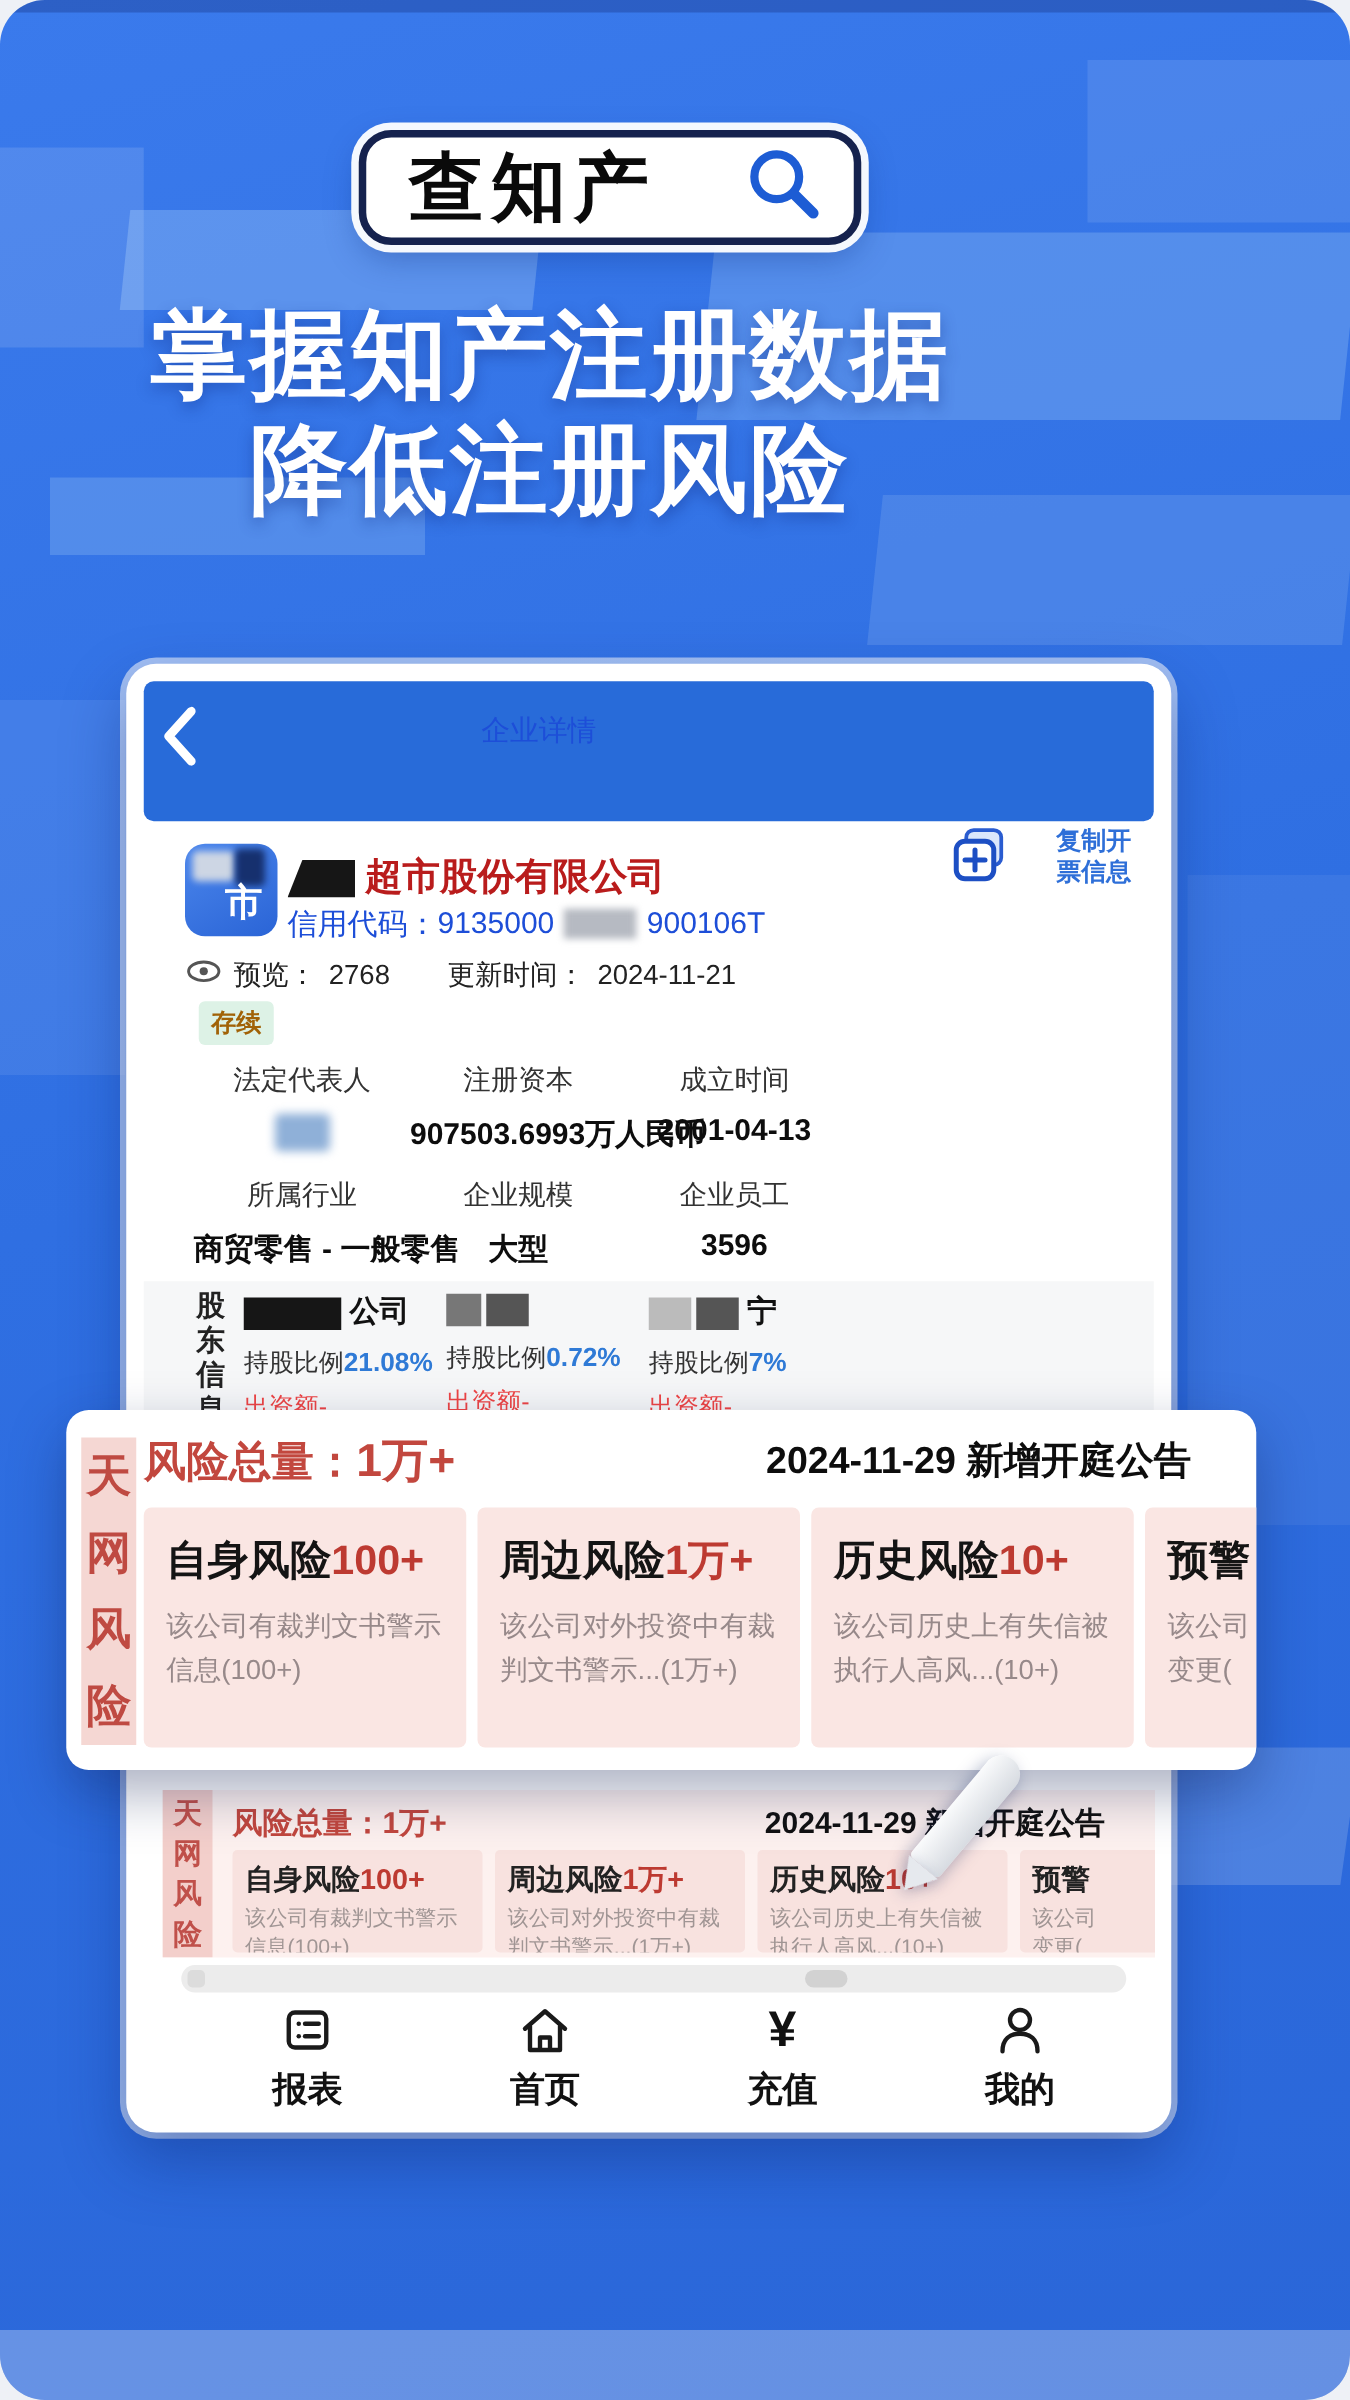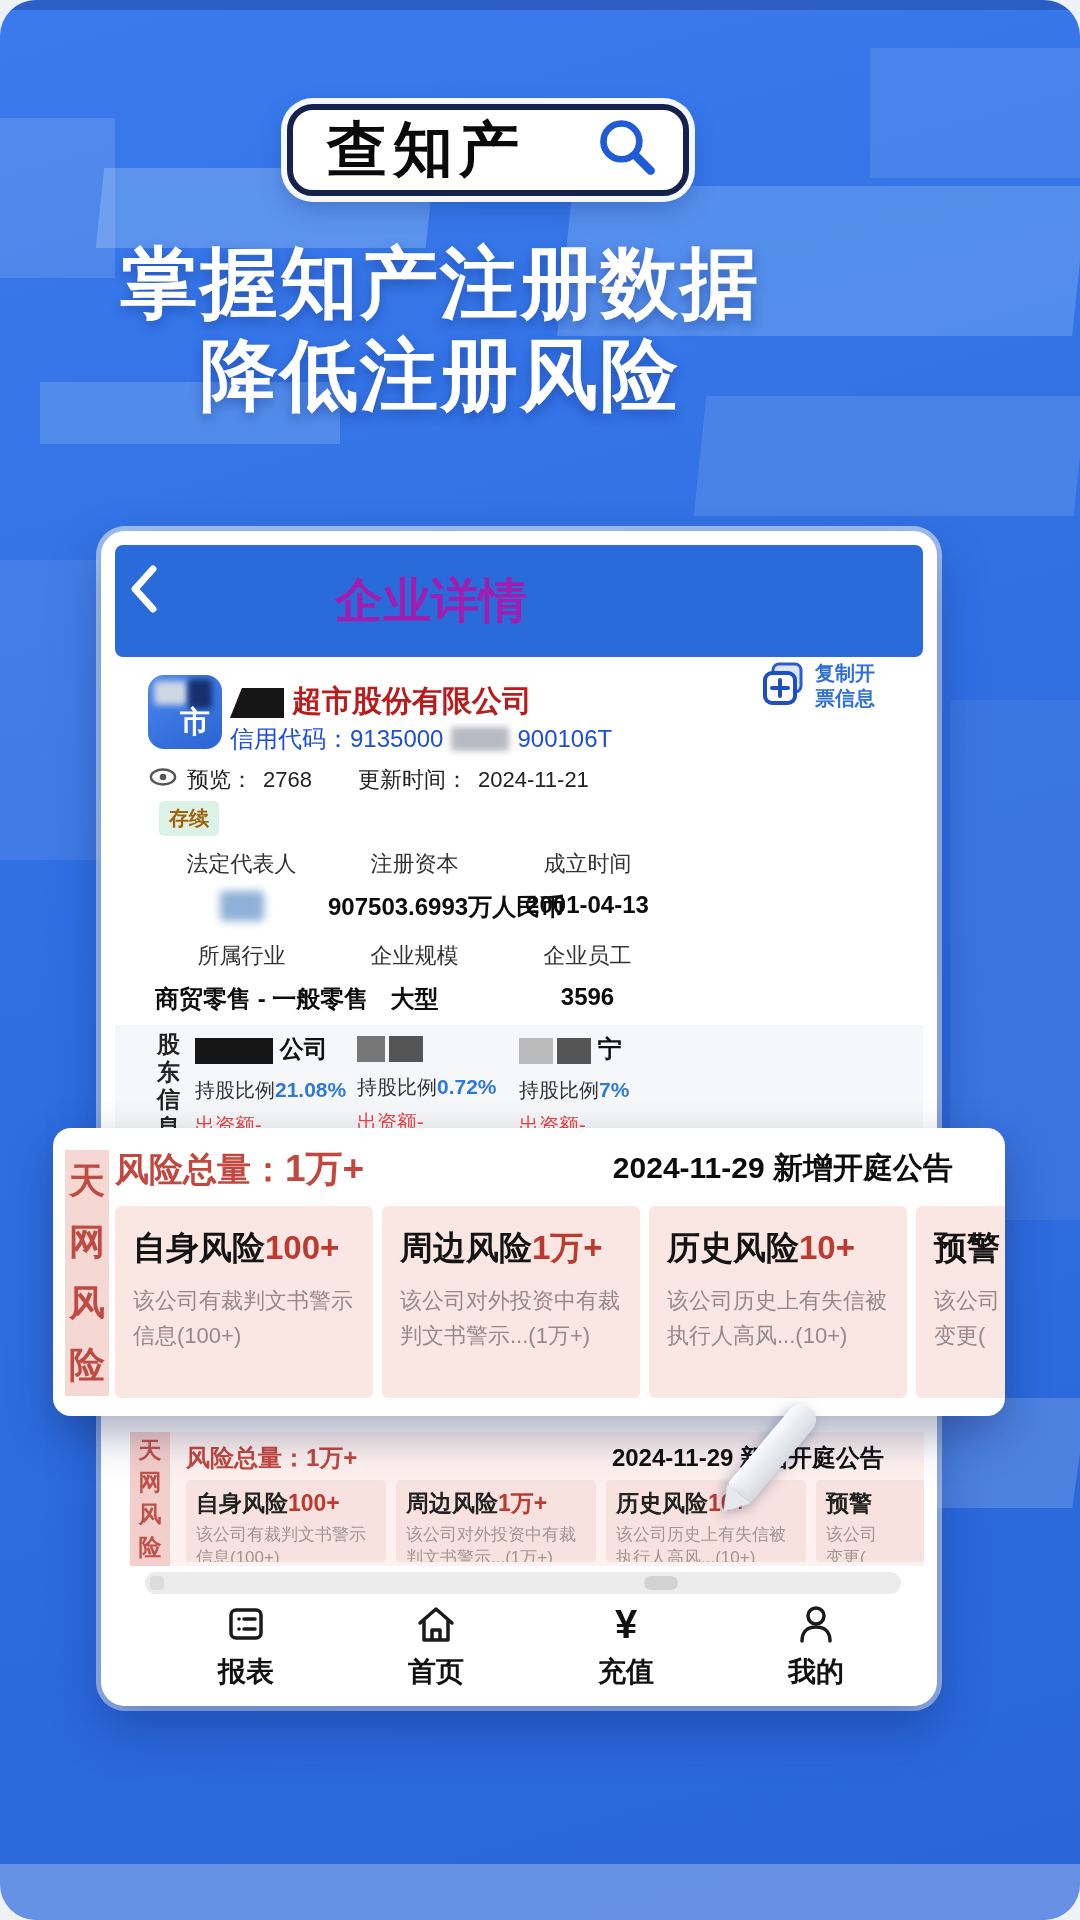"企业详情" .p-title { color: #a21caf -> #1d4ed8; font-size: 48px -> 23px; font-weight: 700 -> 400 }
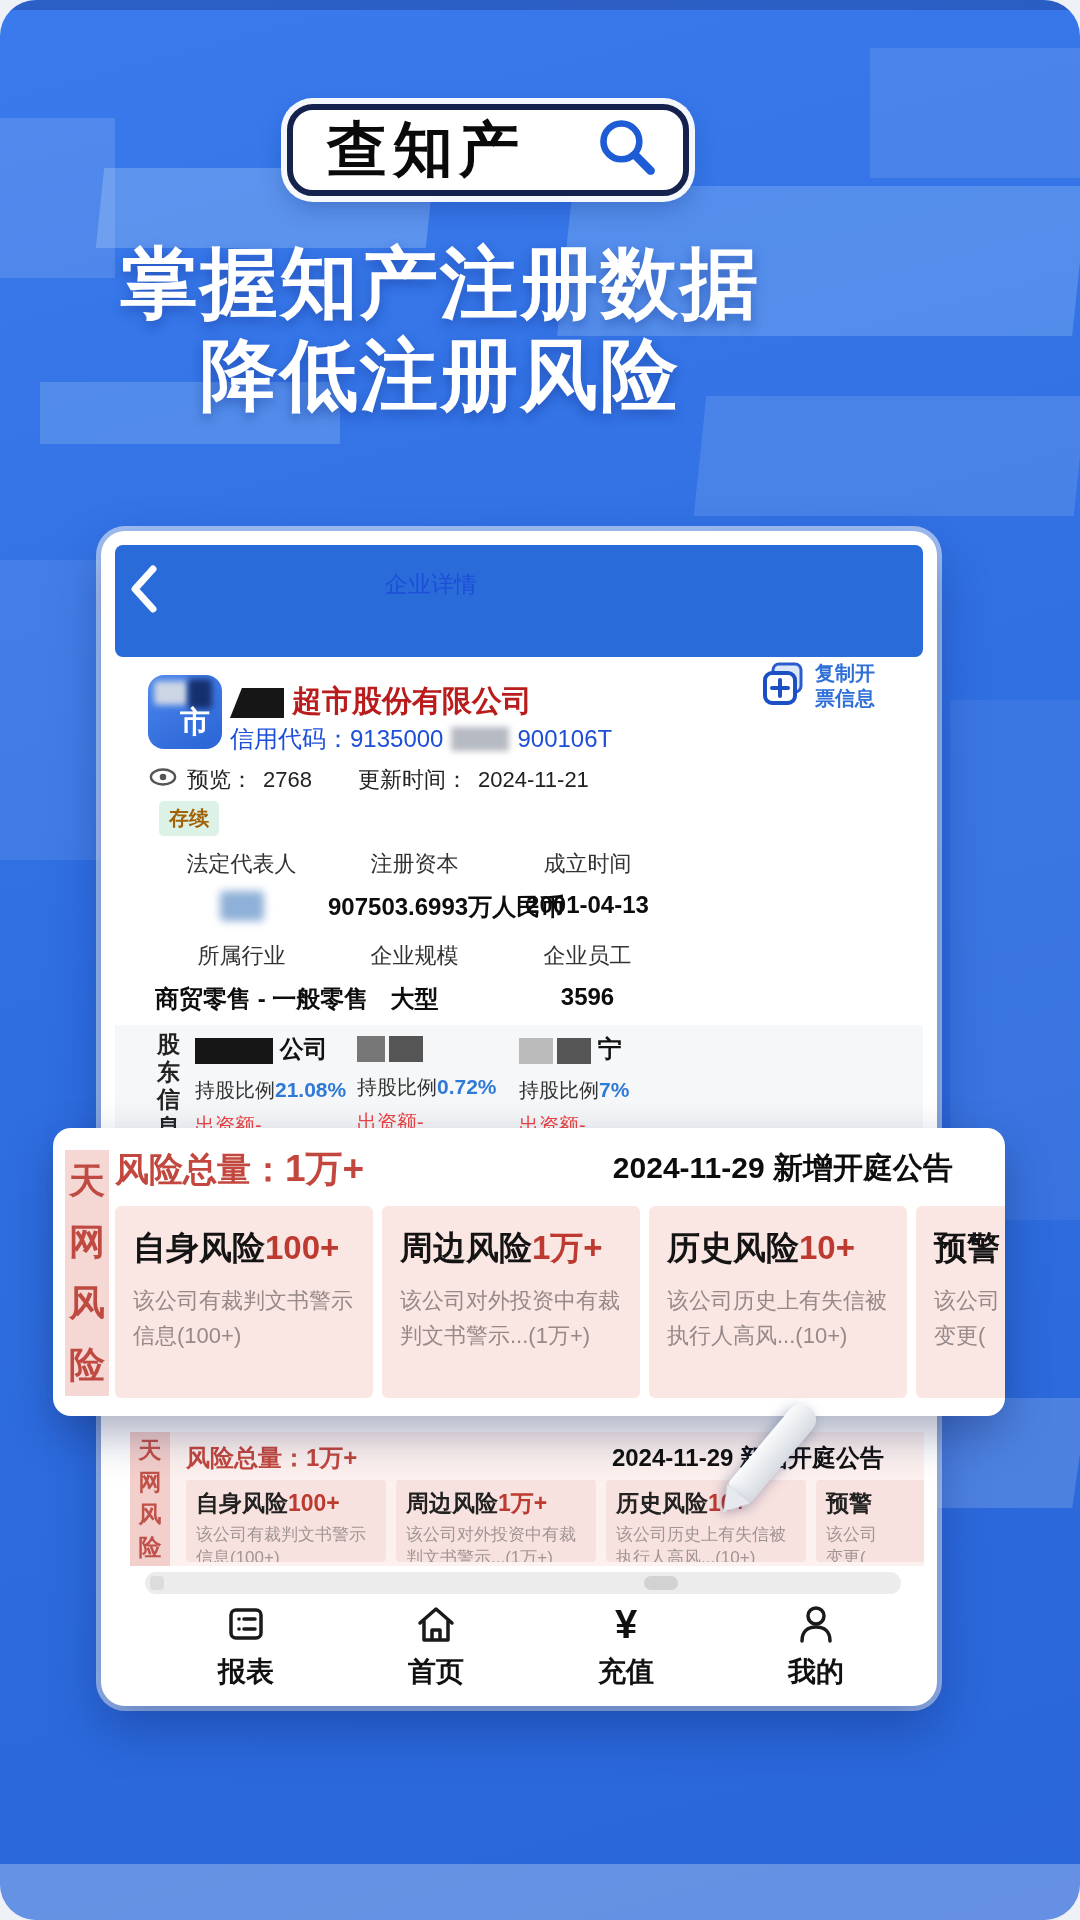"复制开票信息" .copy-btn { justify-content: none -> space-between }
